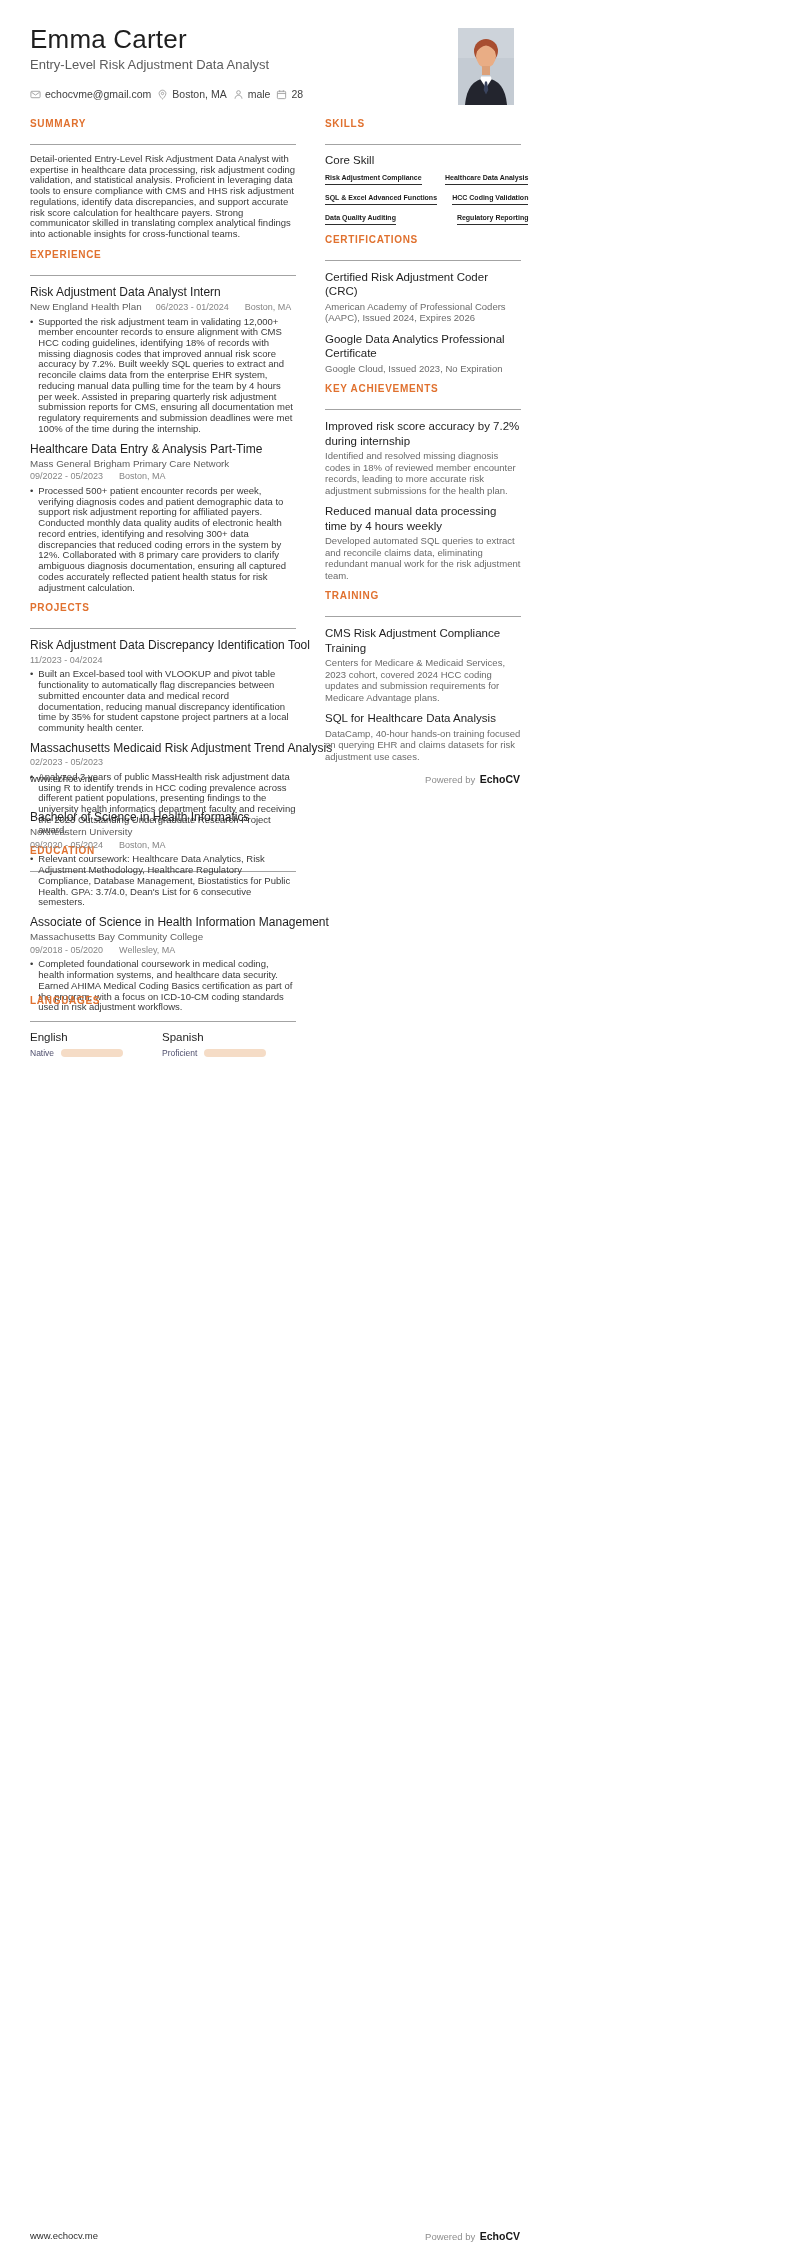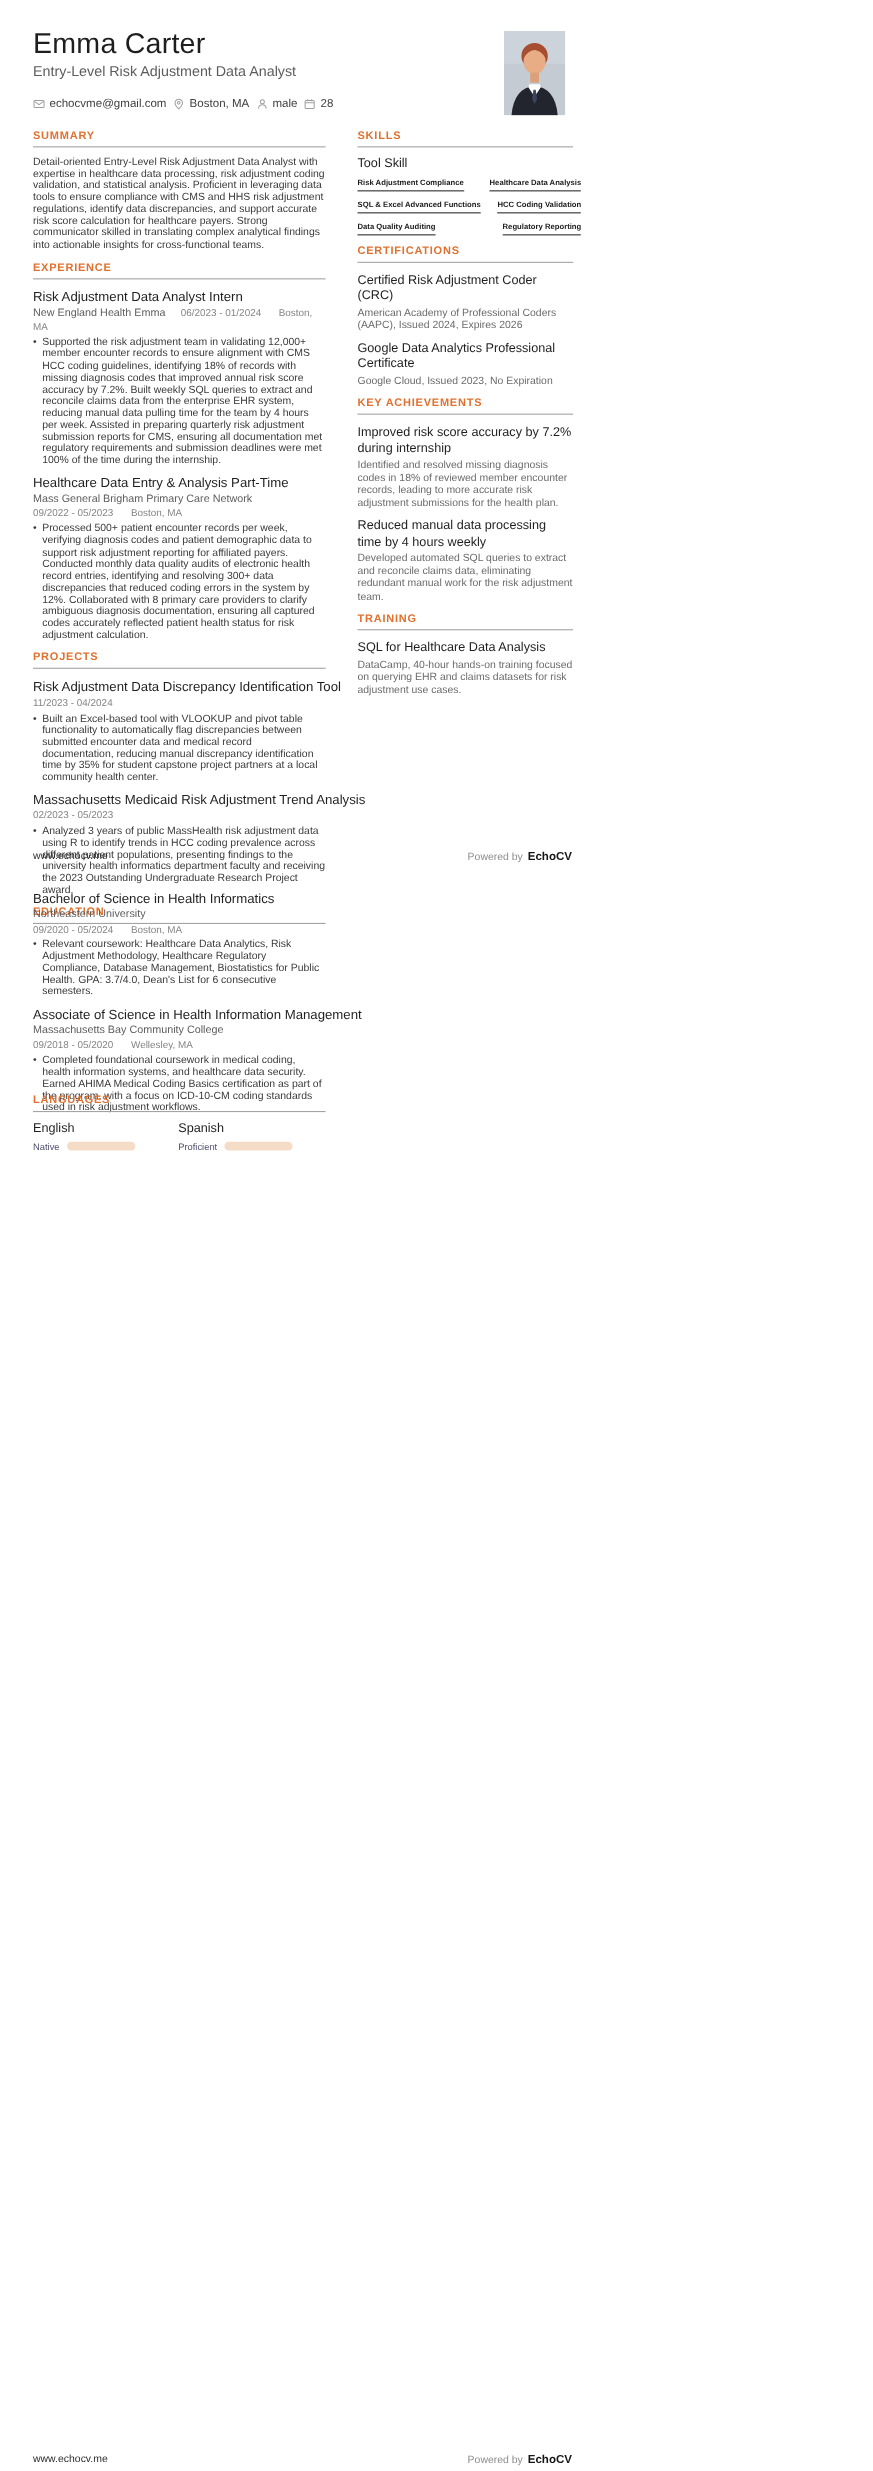"SUMMARY" .sec-heading { padding-bottom: 4px -> 15px }
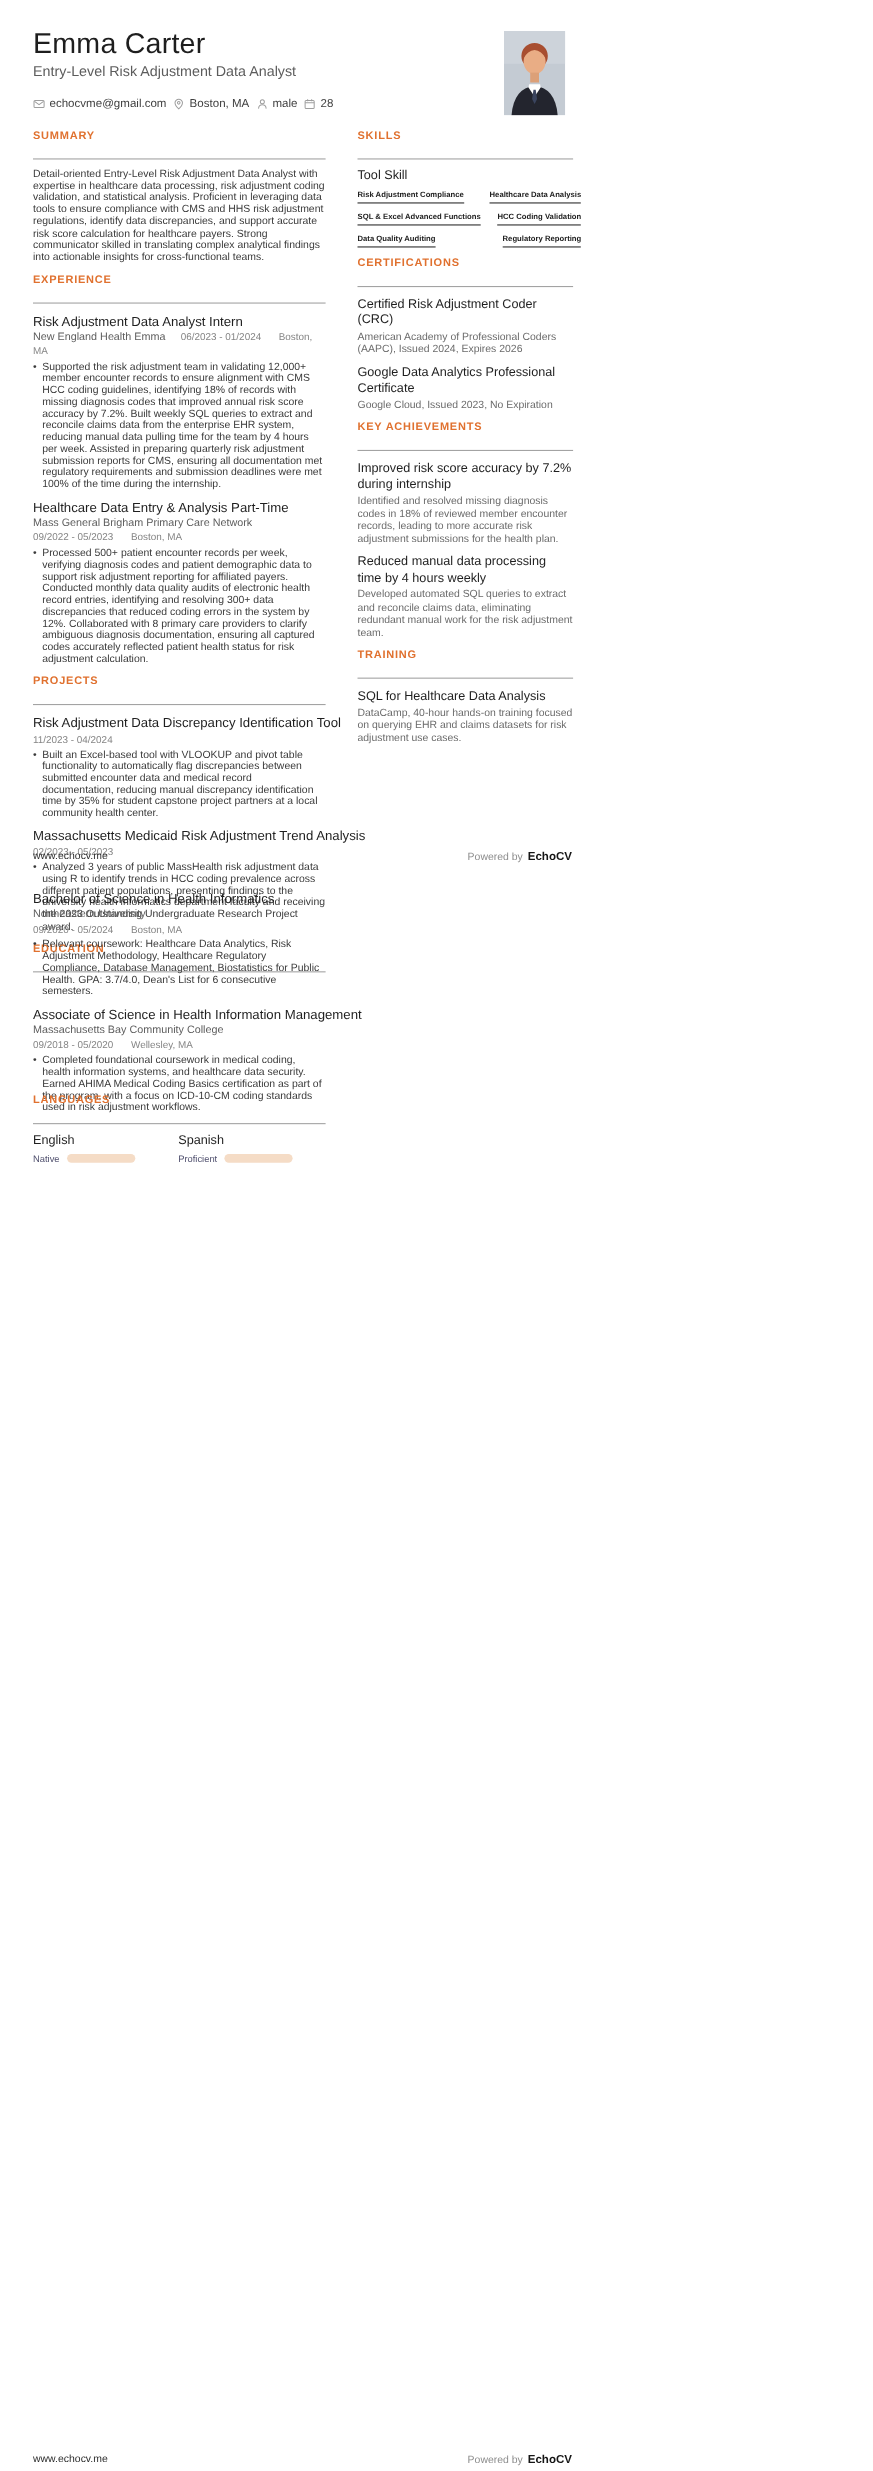"Tool Skill" div.skill-group { text: Tool -> Core }
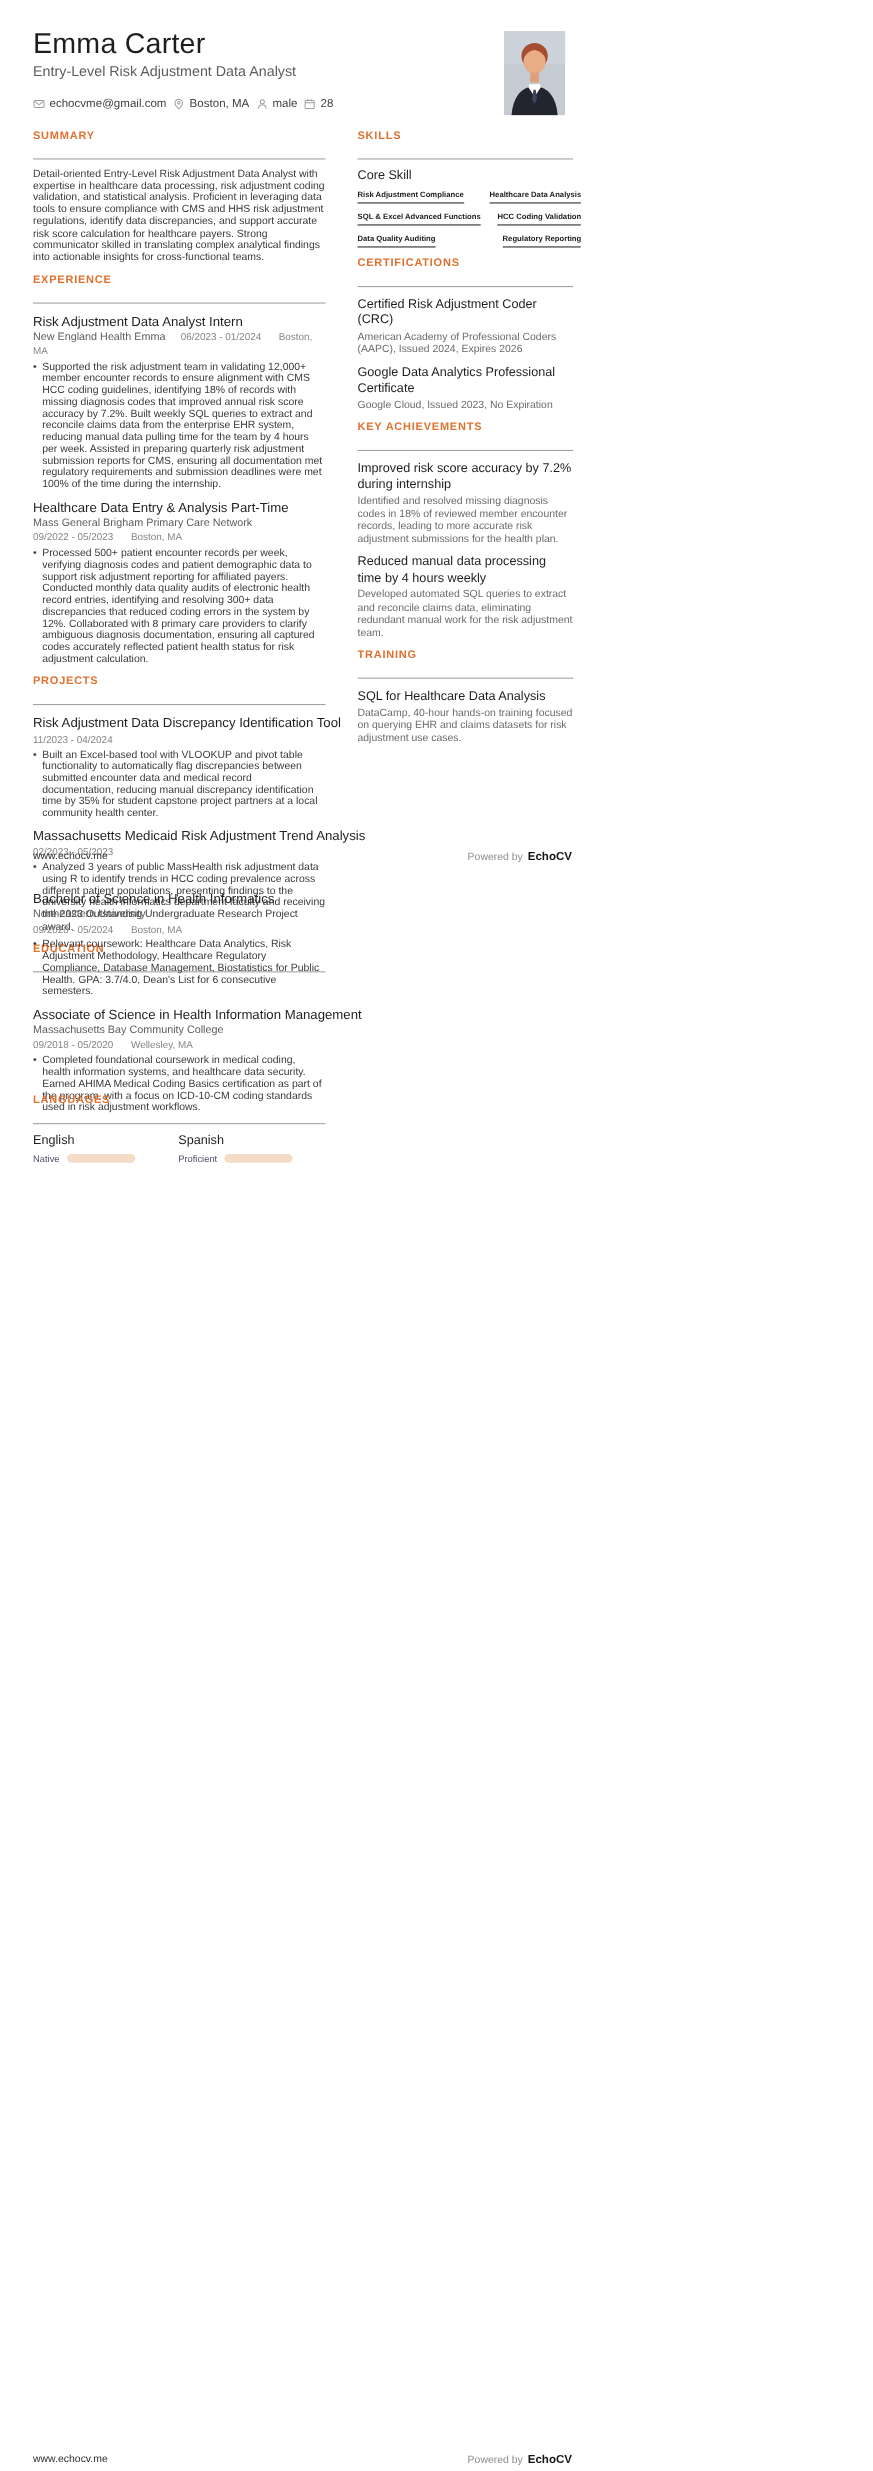"New England Health Emma" span { text: Emma -> Plan }
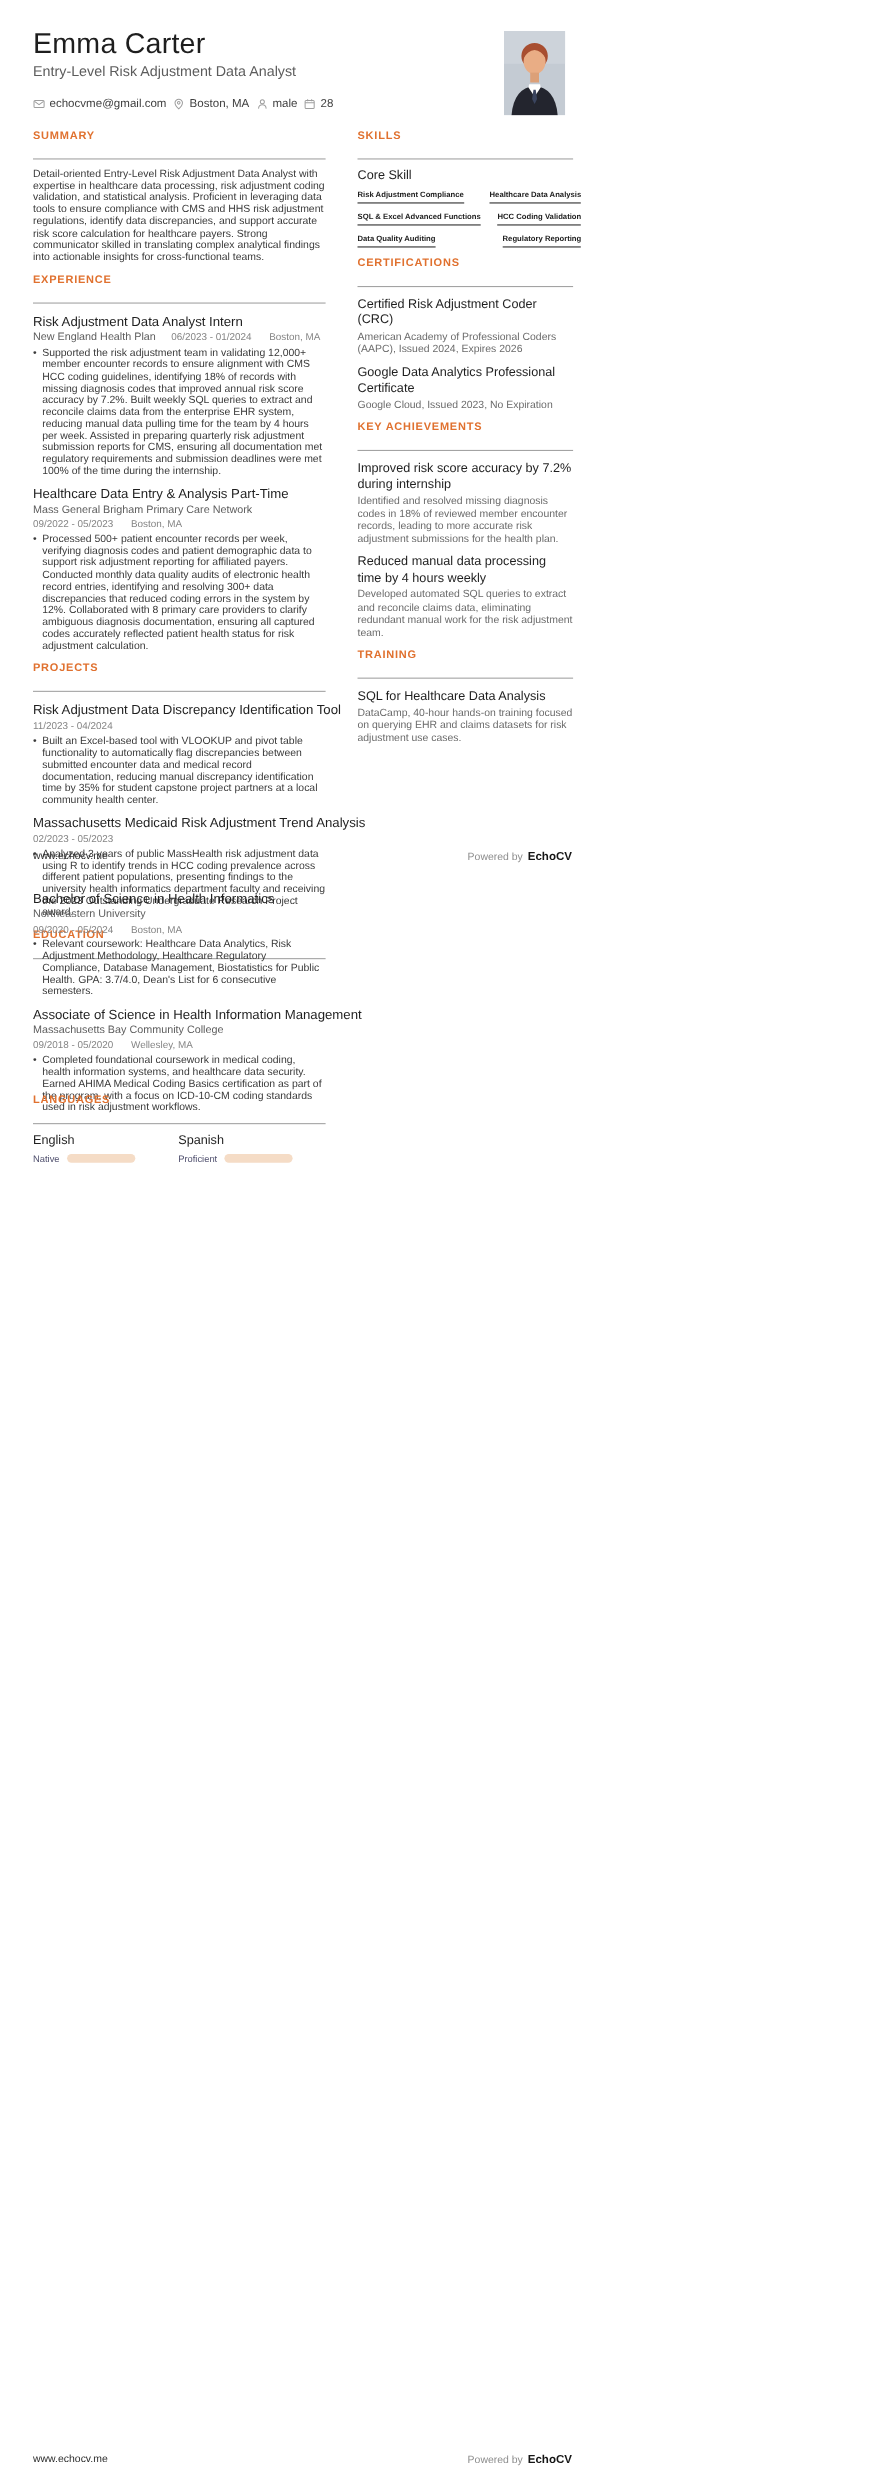"CMS Risk Adjustment Compliance Training" div { html: none -> <div> <div>CMS Risk Adjustment Compliance Training</div> <div>Centers for Medicare &amp; Medicaid Services, 2023 cohort, covered 2024 HCC coding updates and submission requirements for Medicare Advantage plans.</div> </div> }
